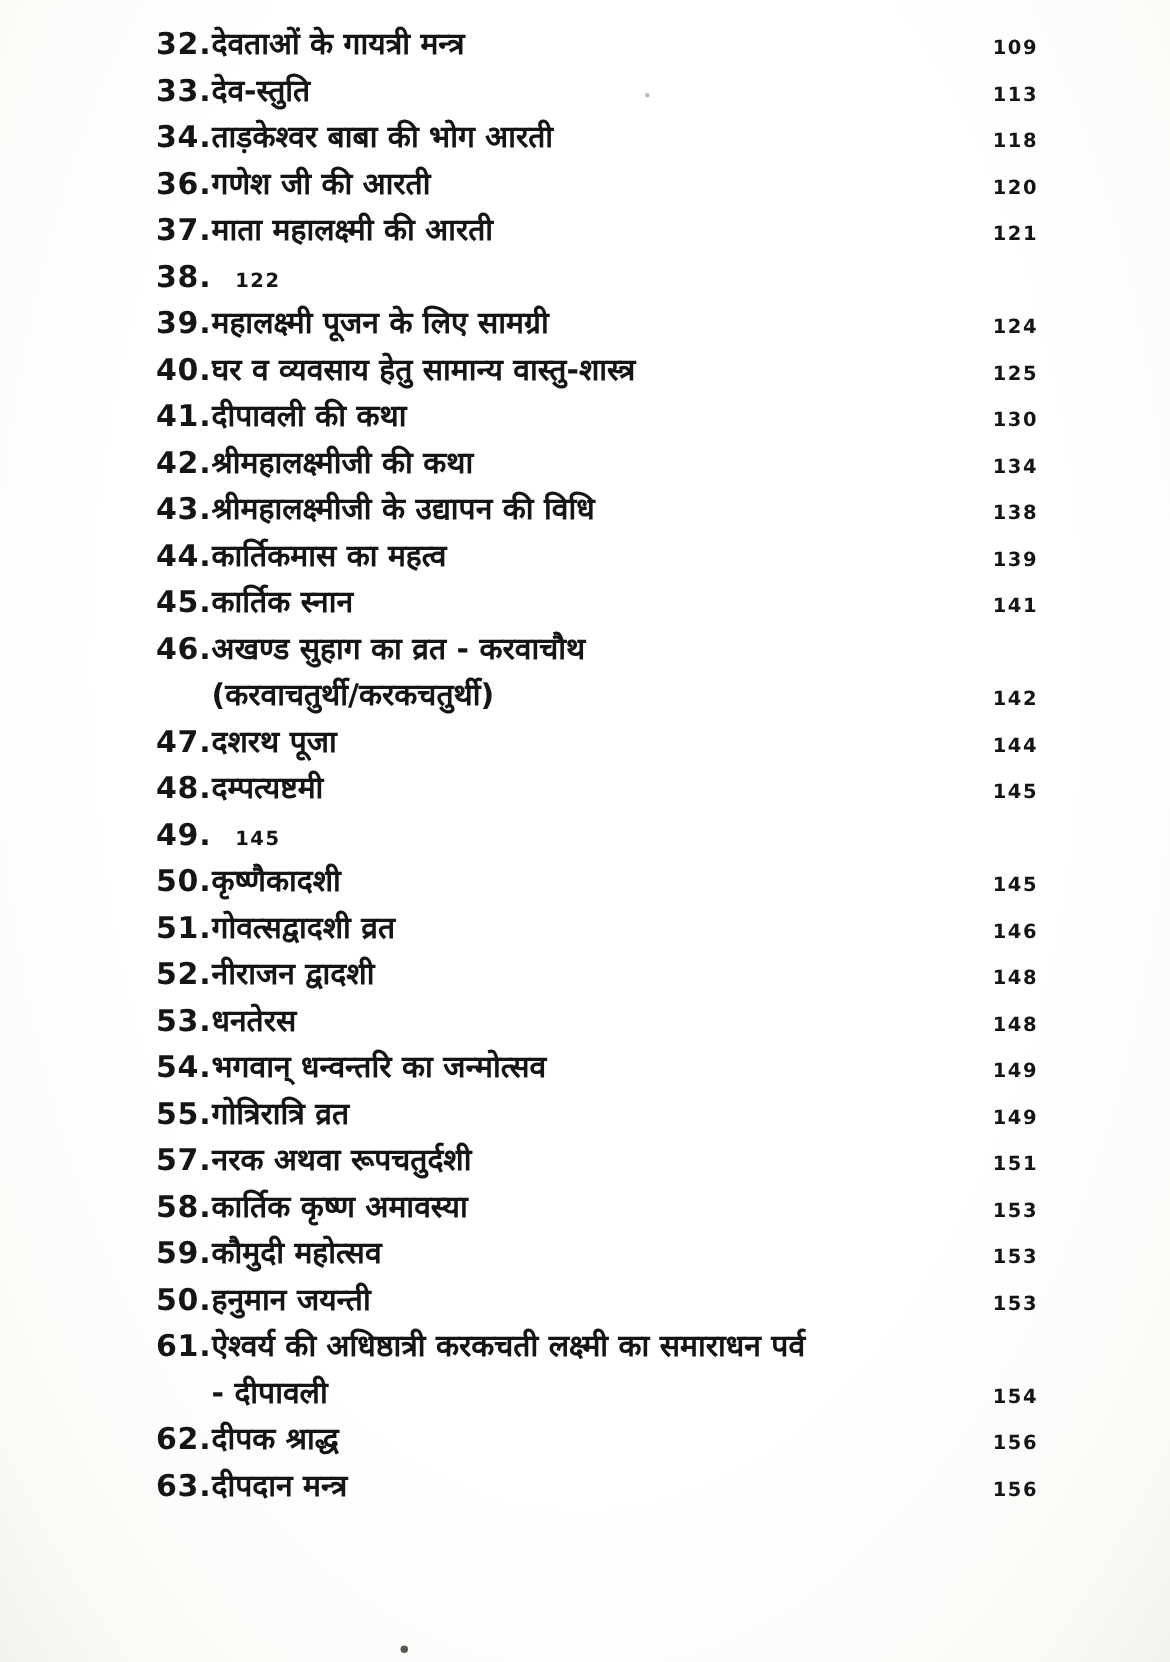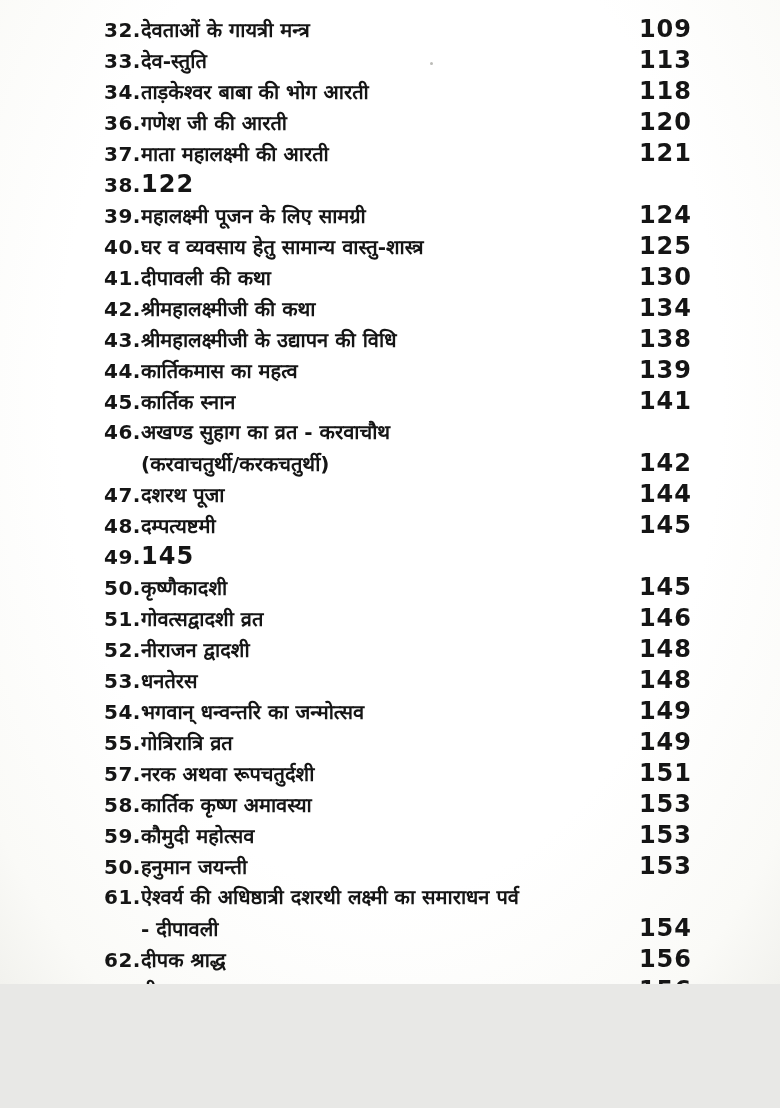"32." .scan-page { height: 984px -> 1108px }
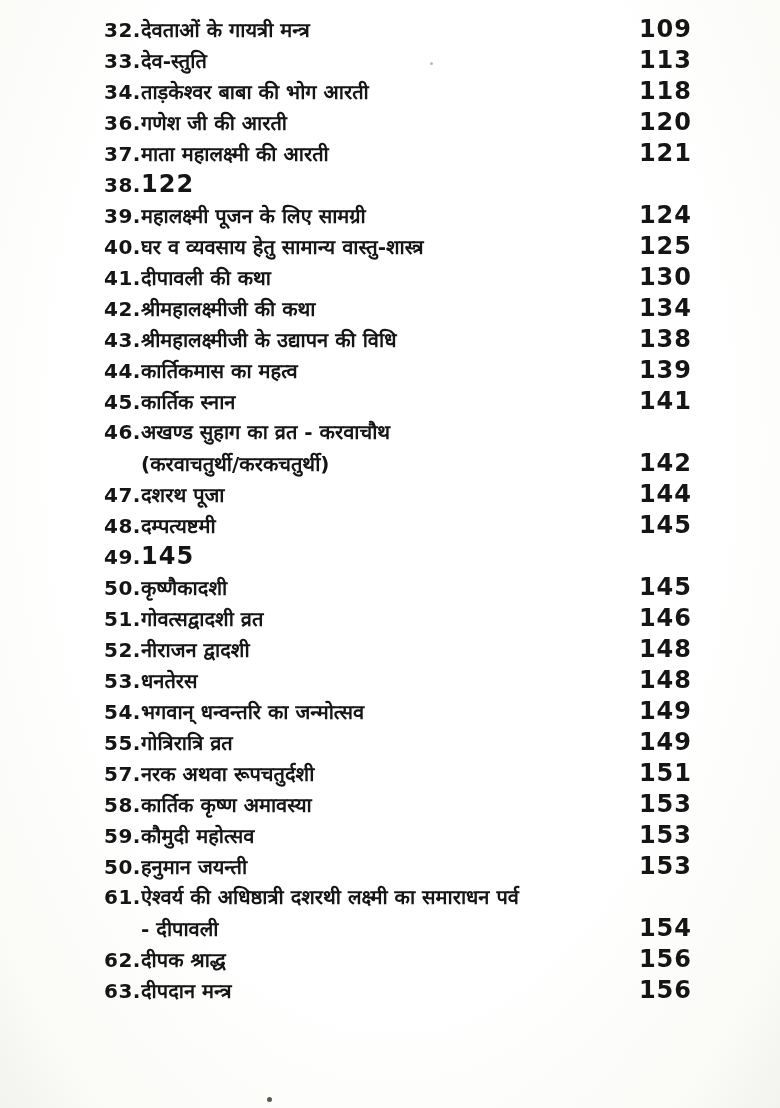"109" .pageno { font-size: 24px -> 13px }
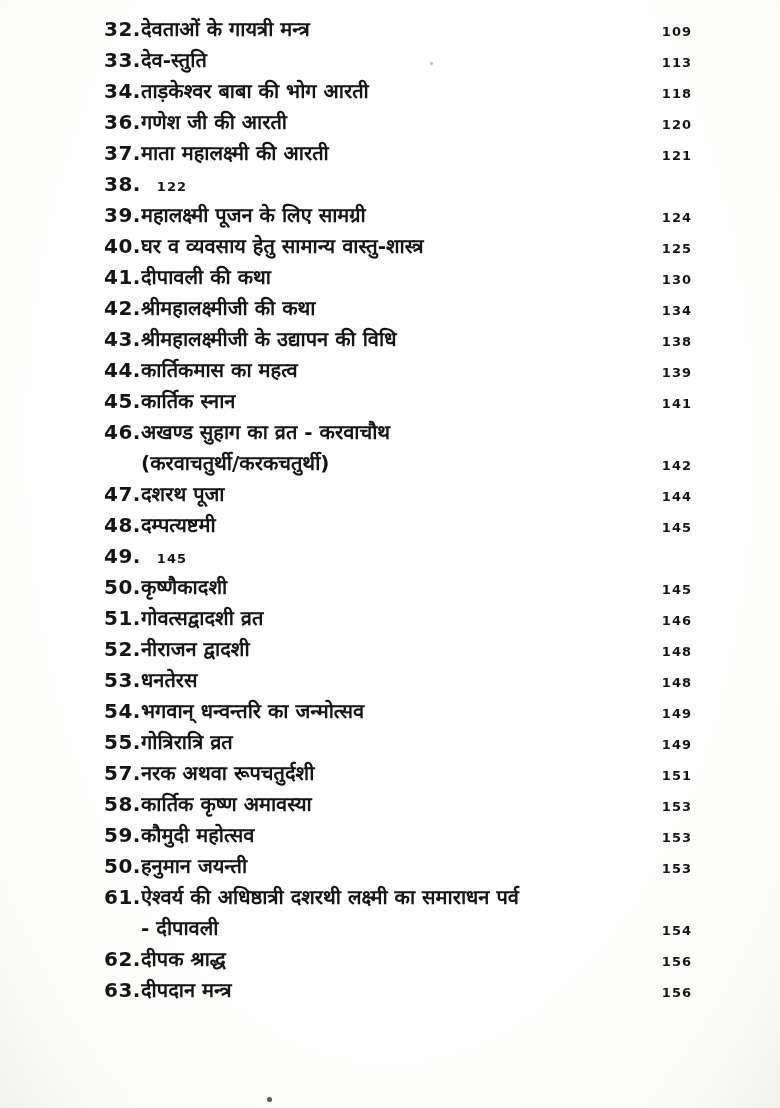"ऐश्वर्य की अधिष्ठात्री दशरथी लक्ष्मी" span.title { text: दशरथी -> करकचती }
